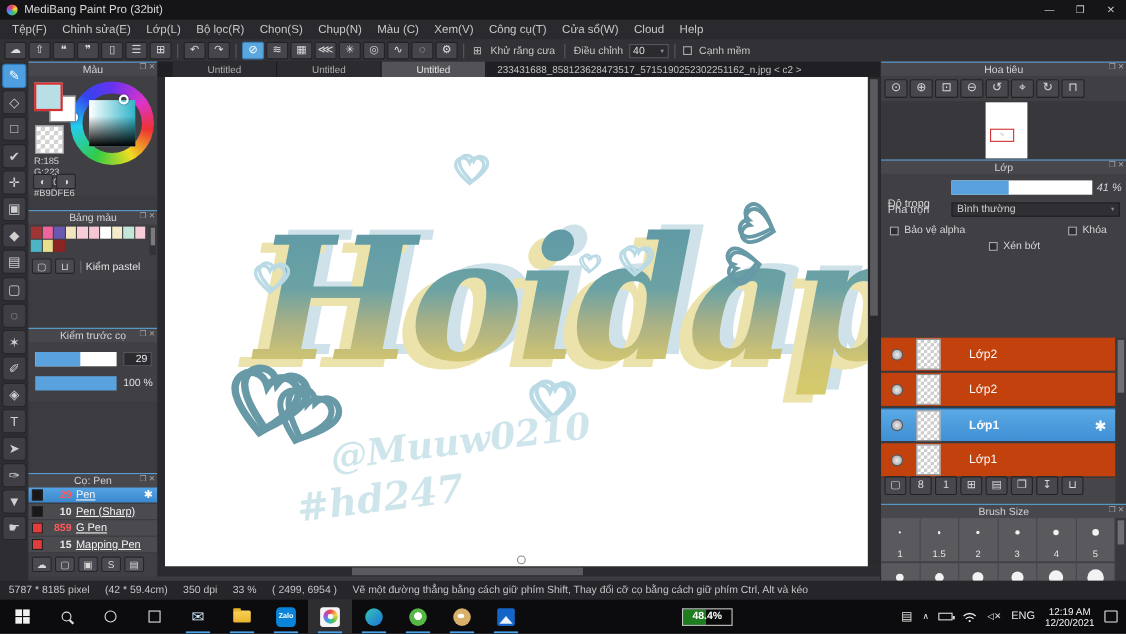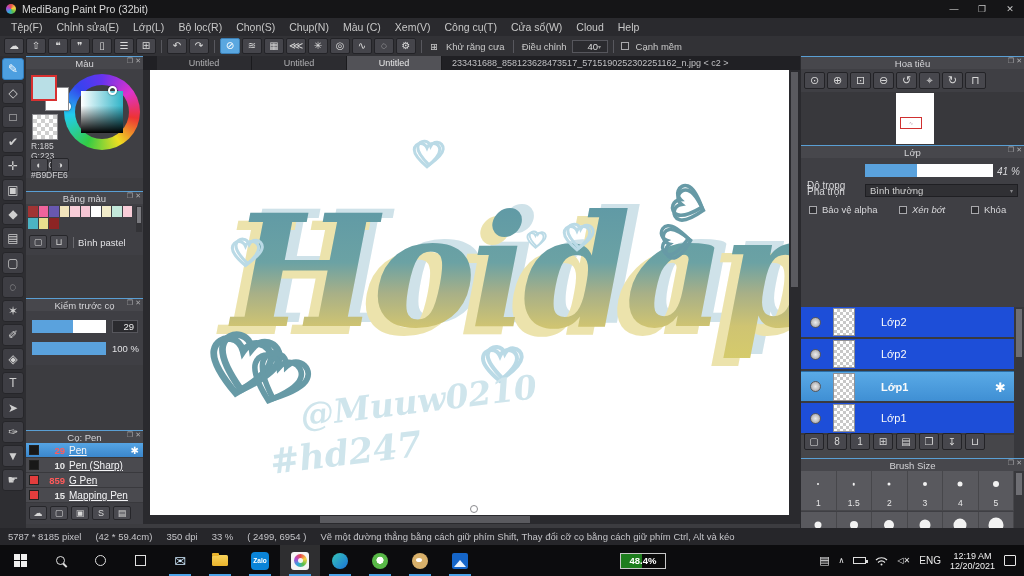"40" .dd { padding: 0 15px -> 0 3px }
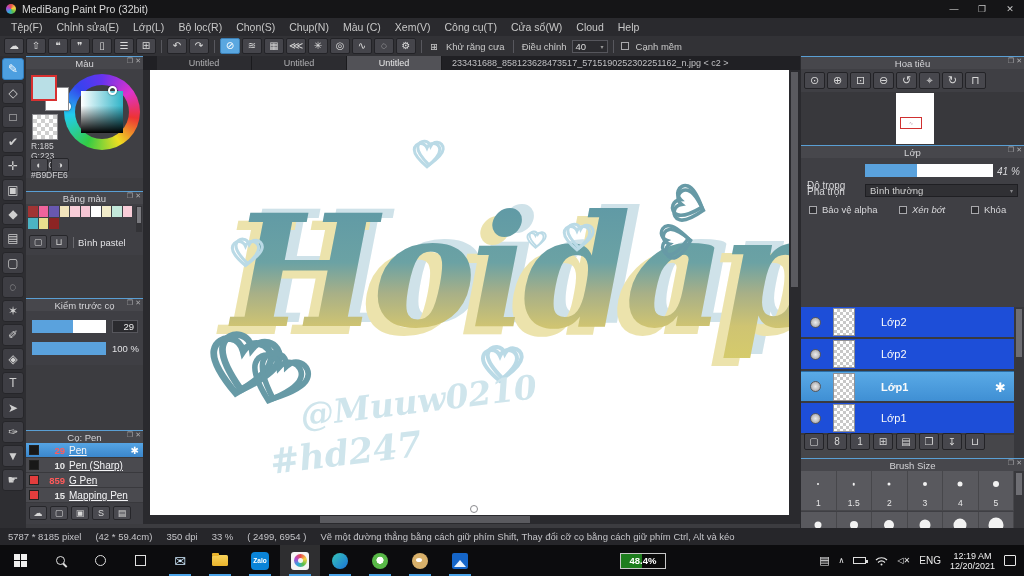"Xén bớt" span.lcheck { font-style: italic -> none; top: 59px -> 73px }
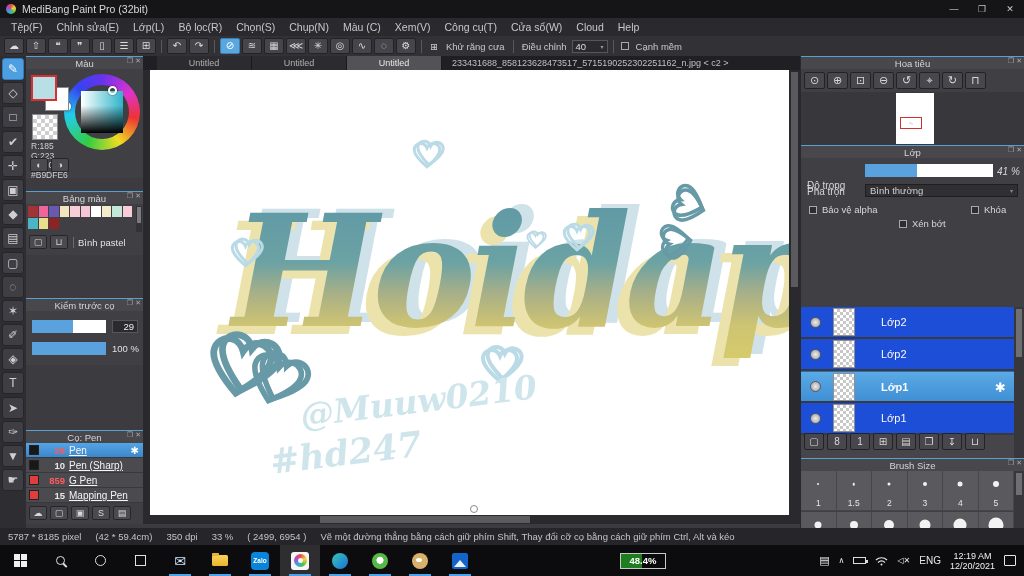"Bình pastel" span.pallabel { text: Bình -> Kiểm }
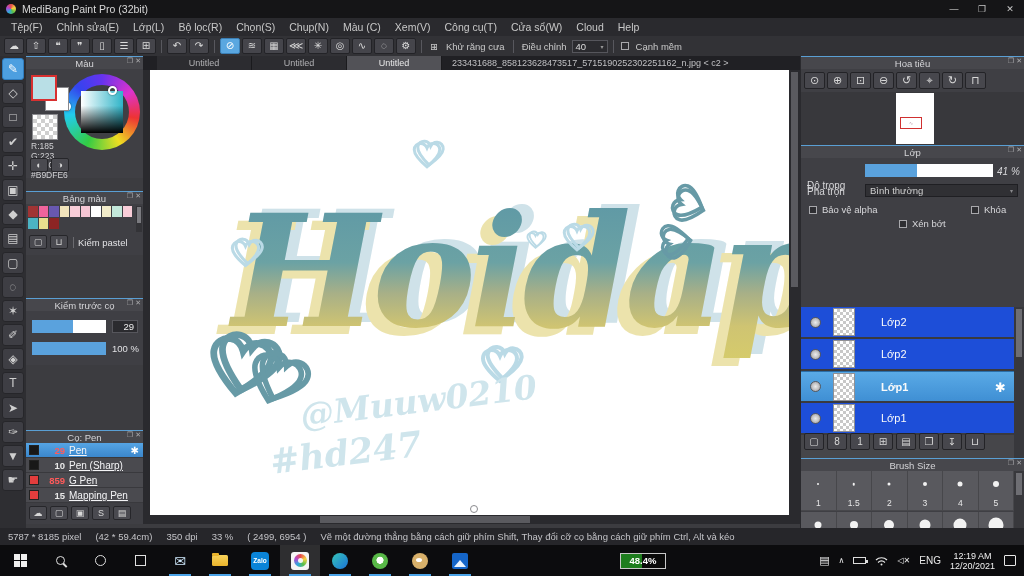"Lớp2" .lyr { background: #1d4ed8 -> #c2410c }
